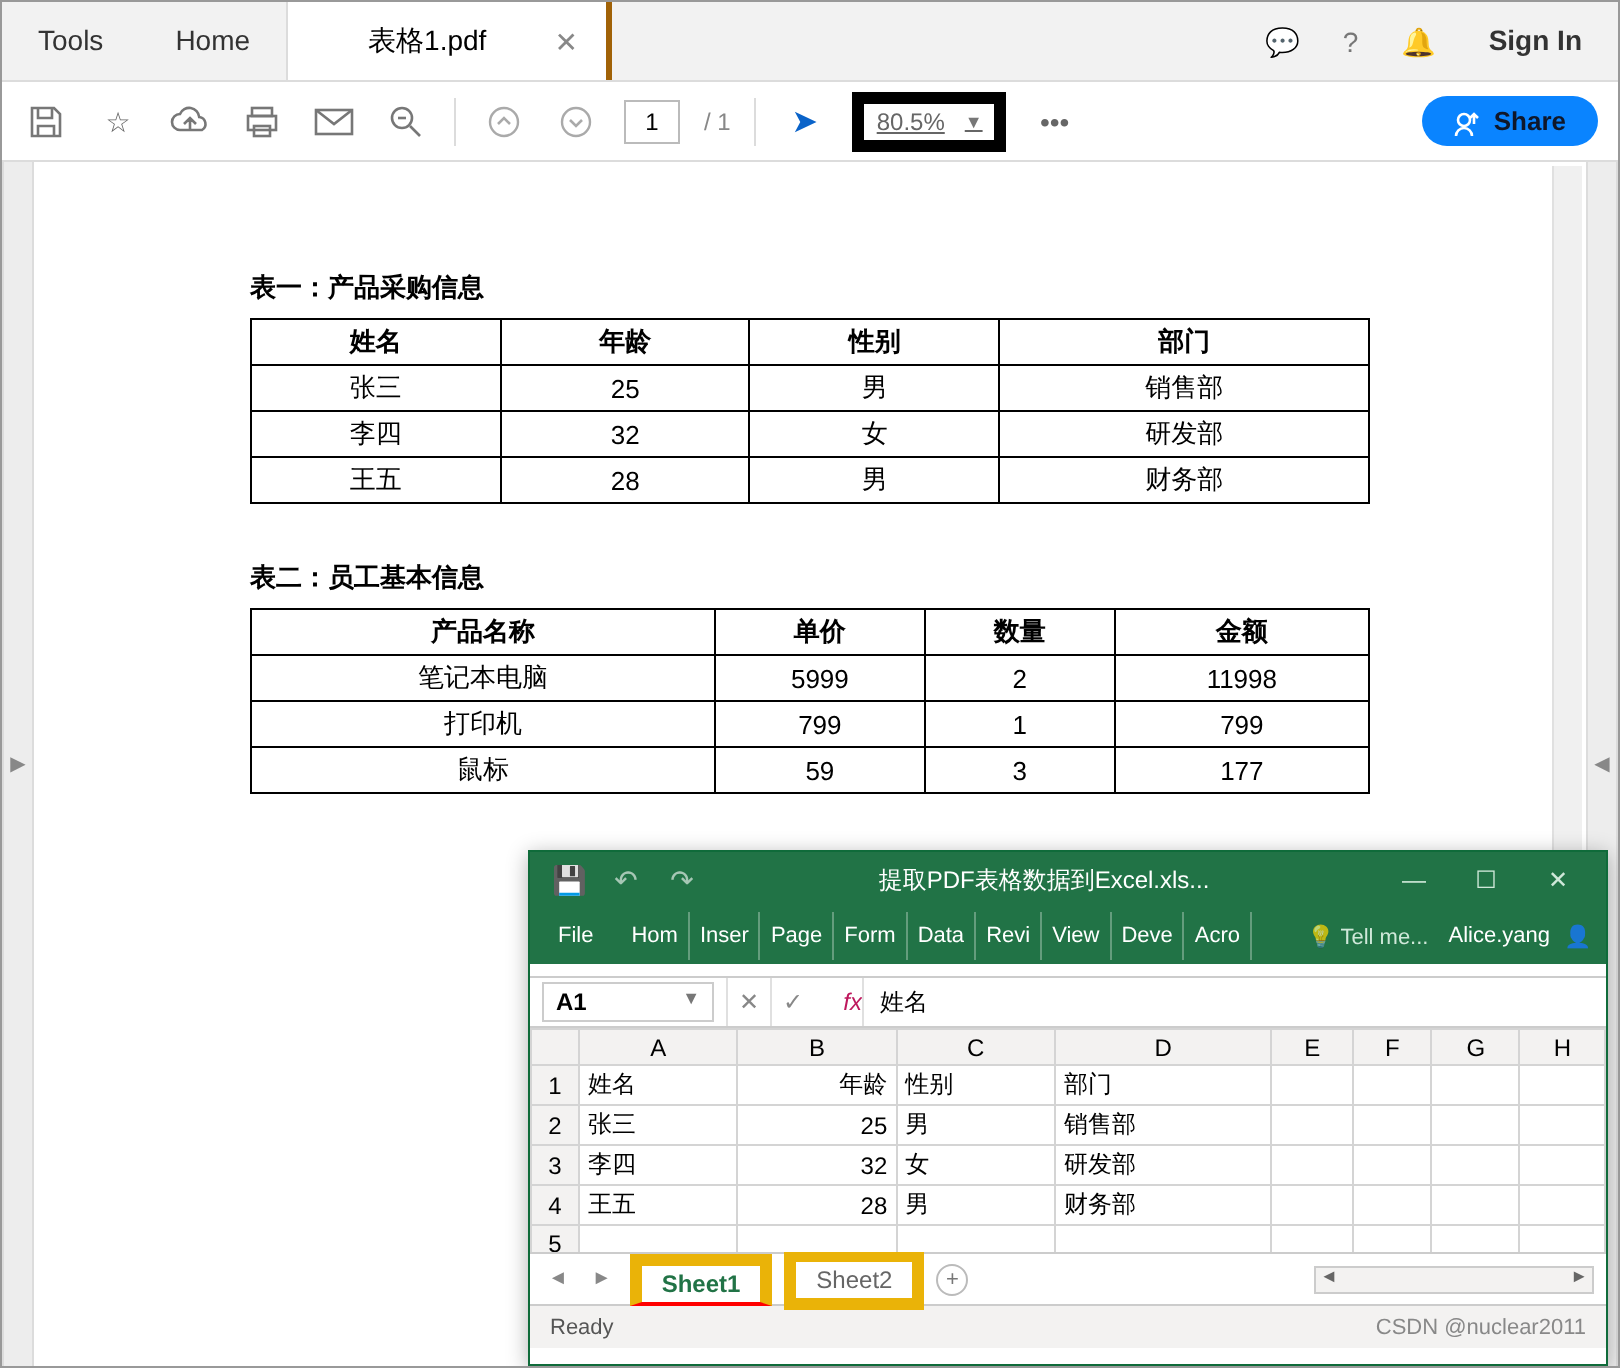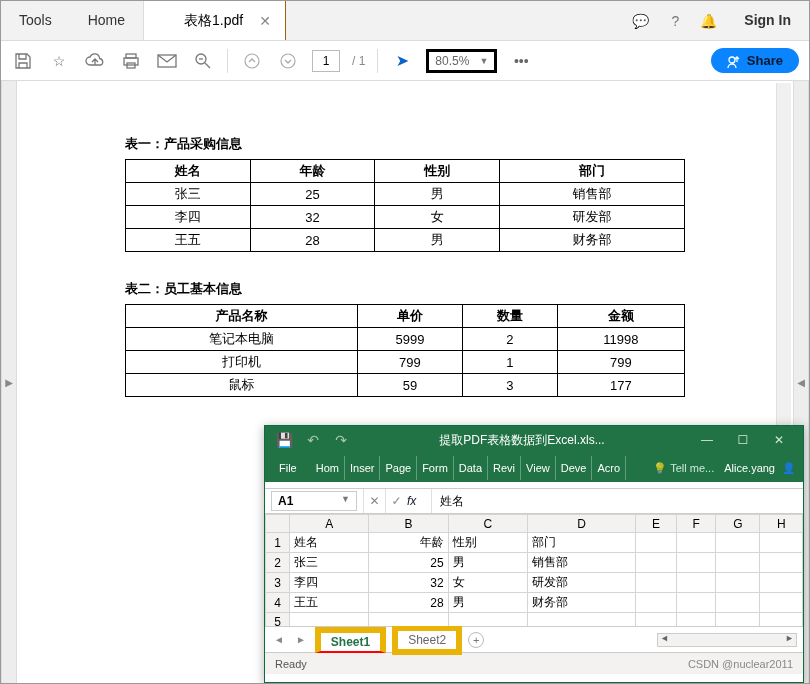"表格1.pdf" .acro-tabbar .doc-tab { border-right: 1px solid #a16207 -> 3px solid #a16207; gap: 16px -> 34px }
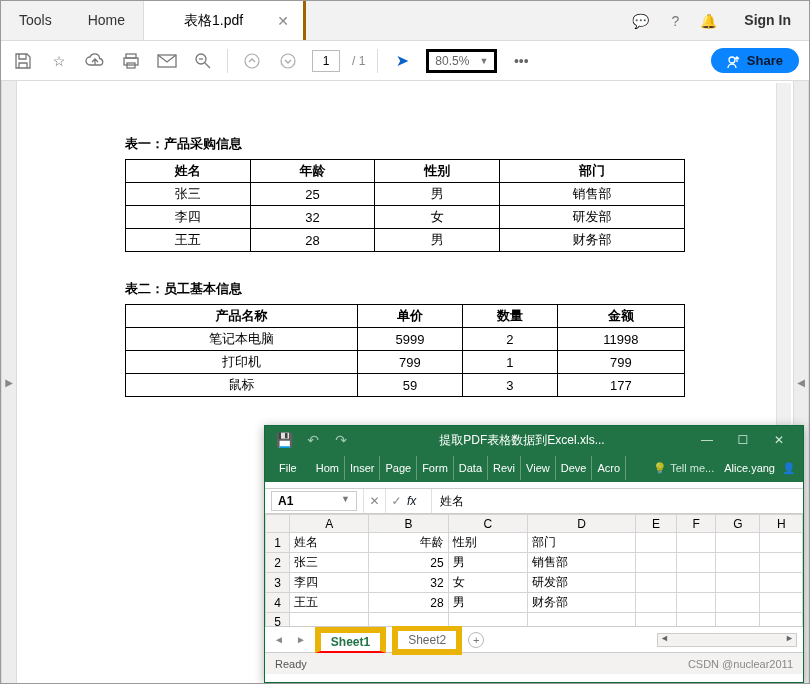"80.5%" .acro-toolbar .zoom { border: 3px solid #000000 -> 6px solid #000000; text-decoration: none -> underline }
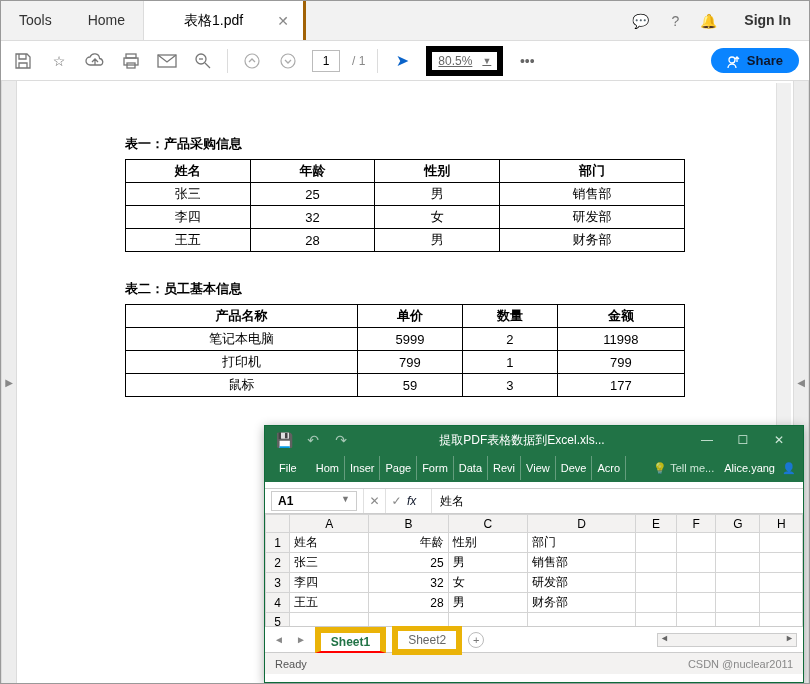"fx" .excel-fx .fxlabel { color: #0f172a -> #be185d; text-align: left -> right }
